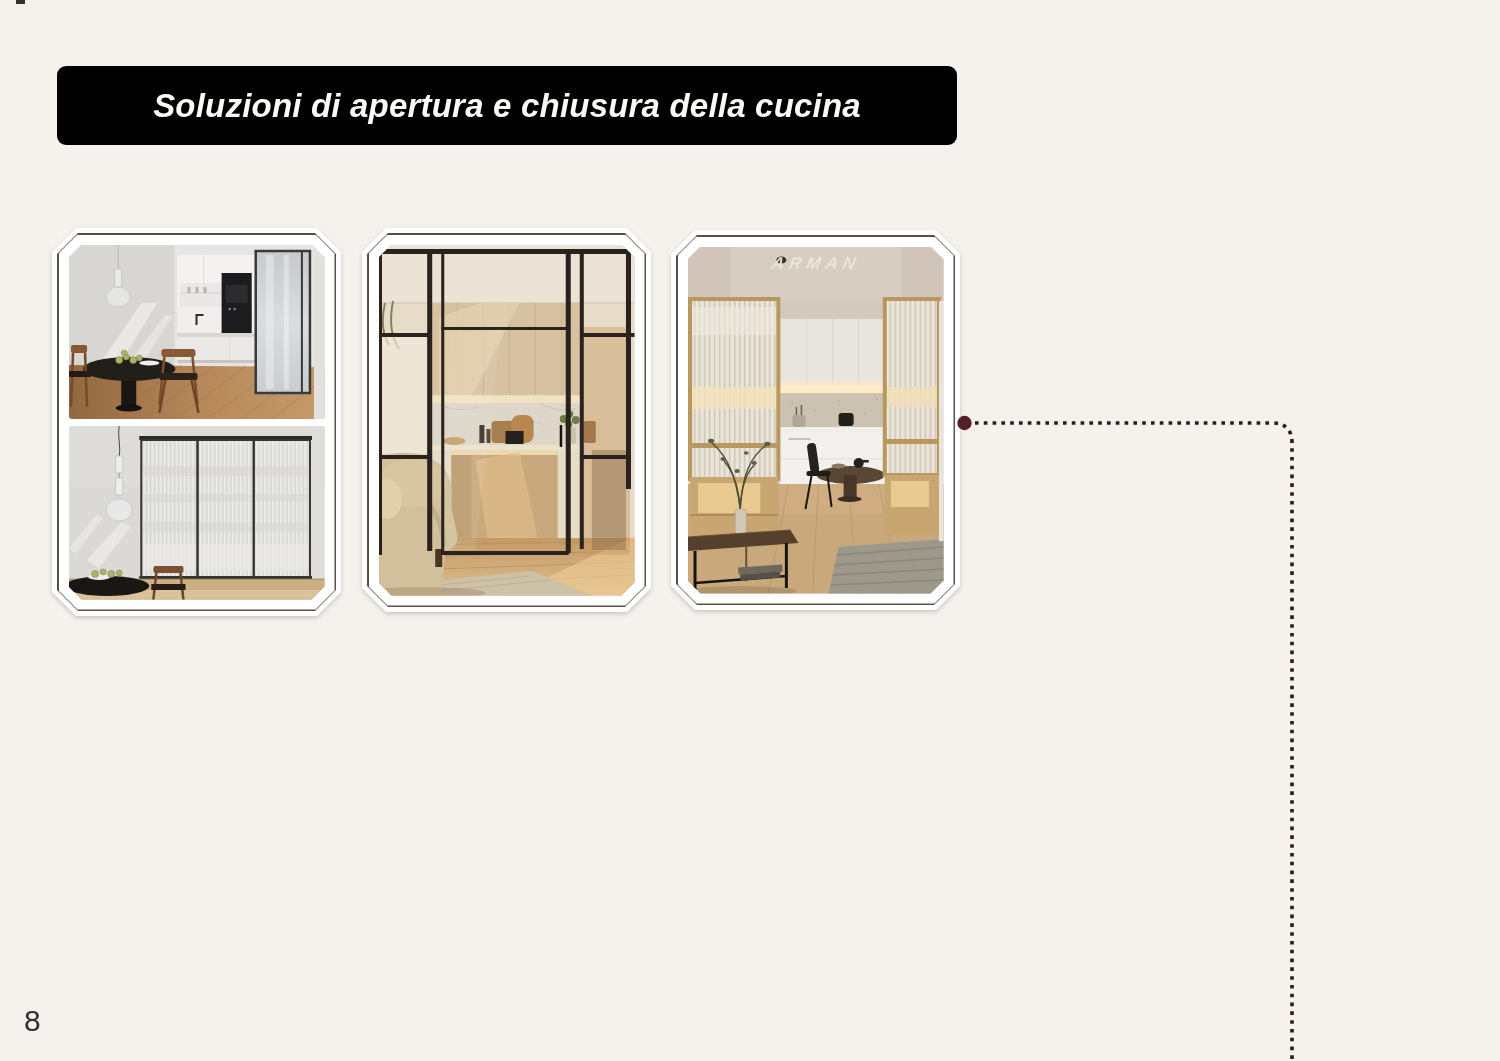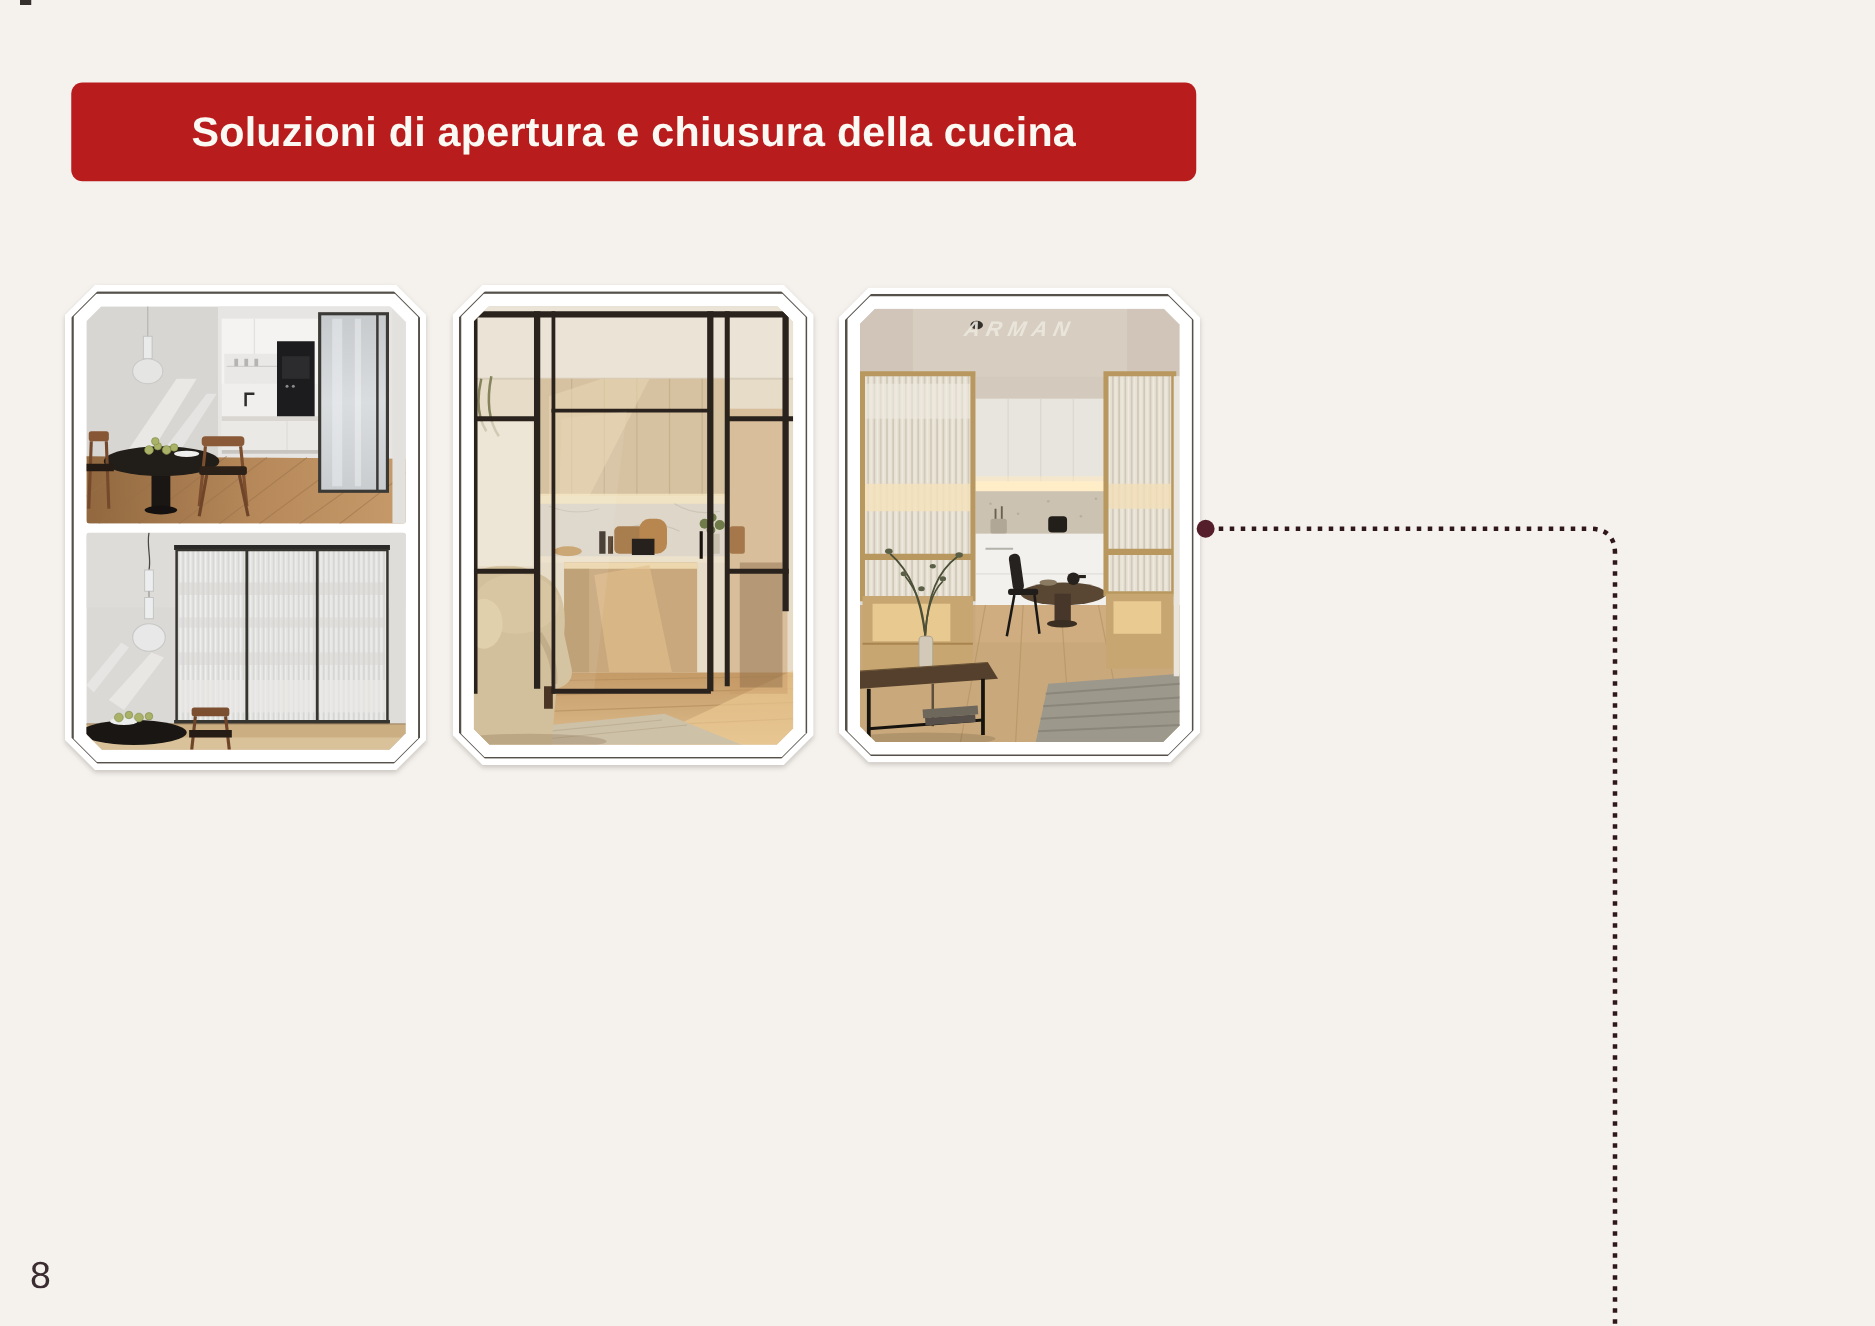"Soluzioni di apertura e chiusura" div.banner { background: #b91c1c -> #000000; font-style: none -> italic }
